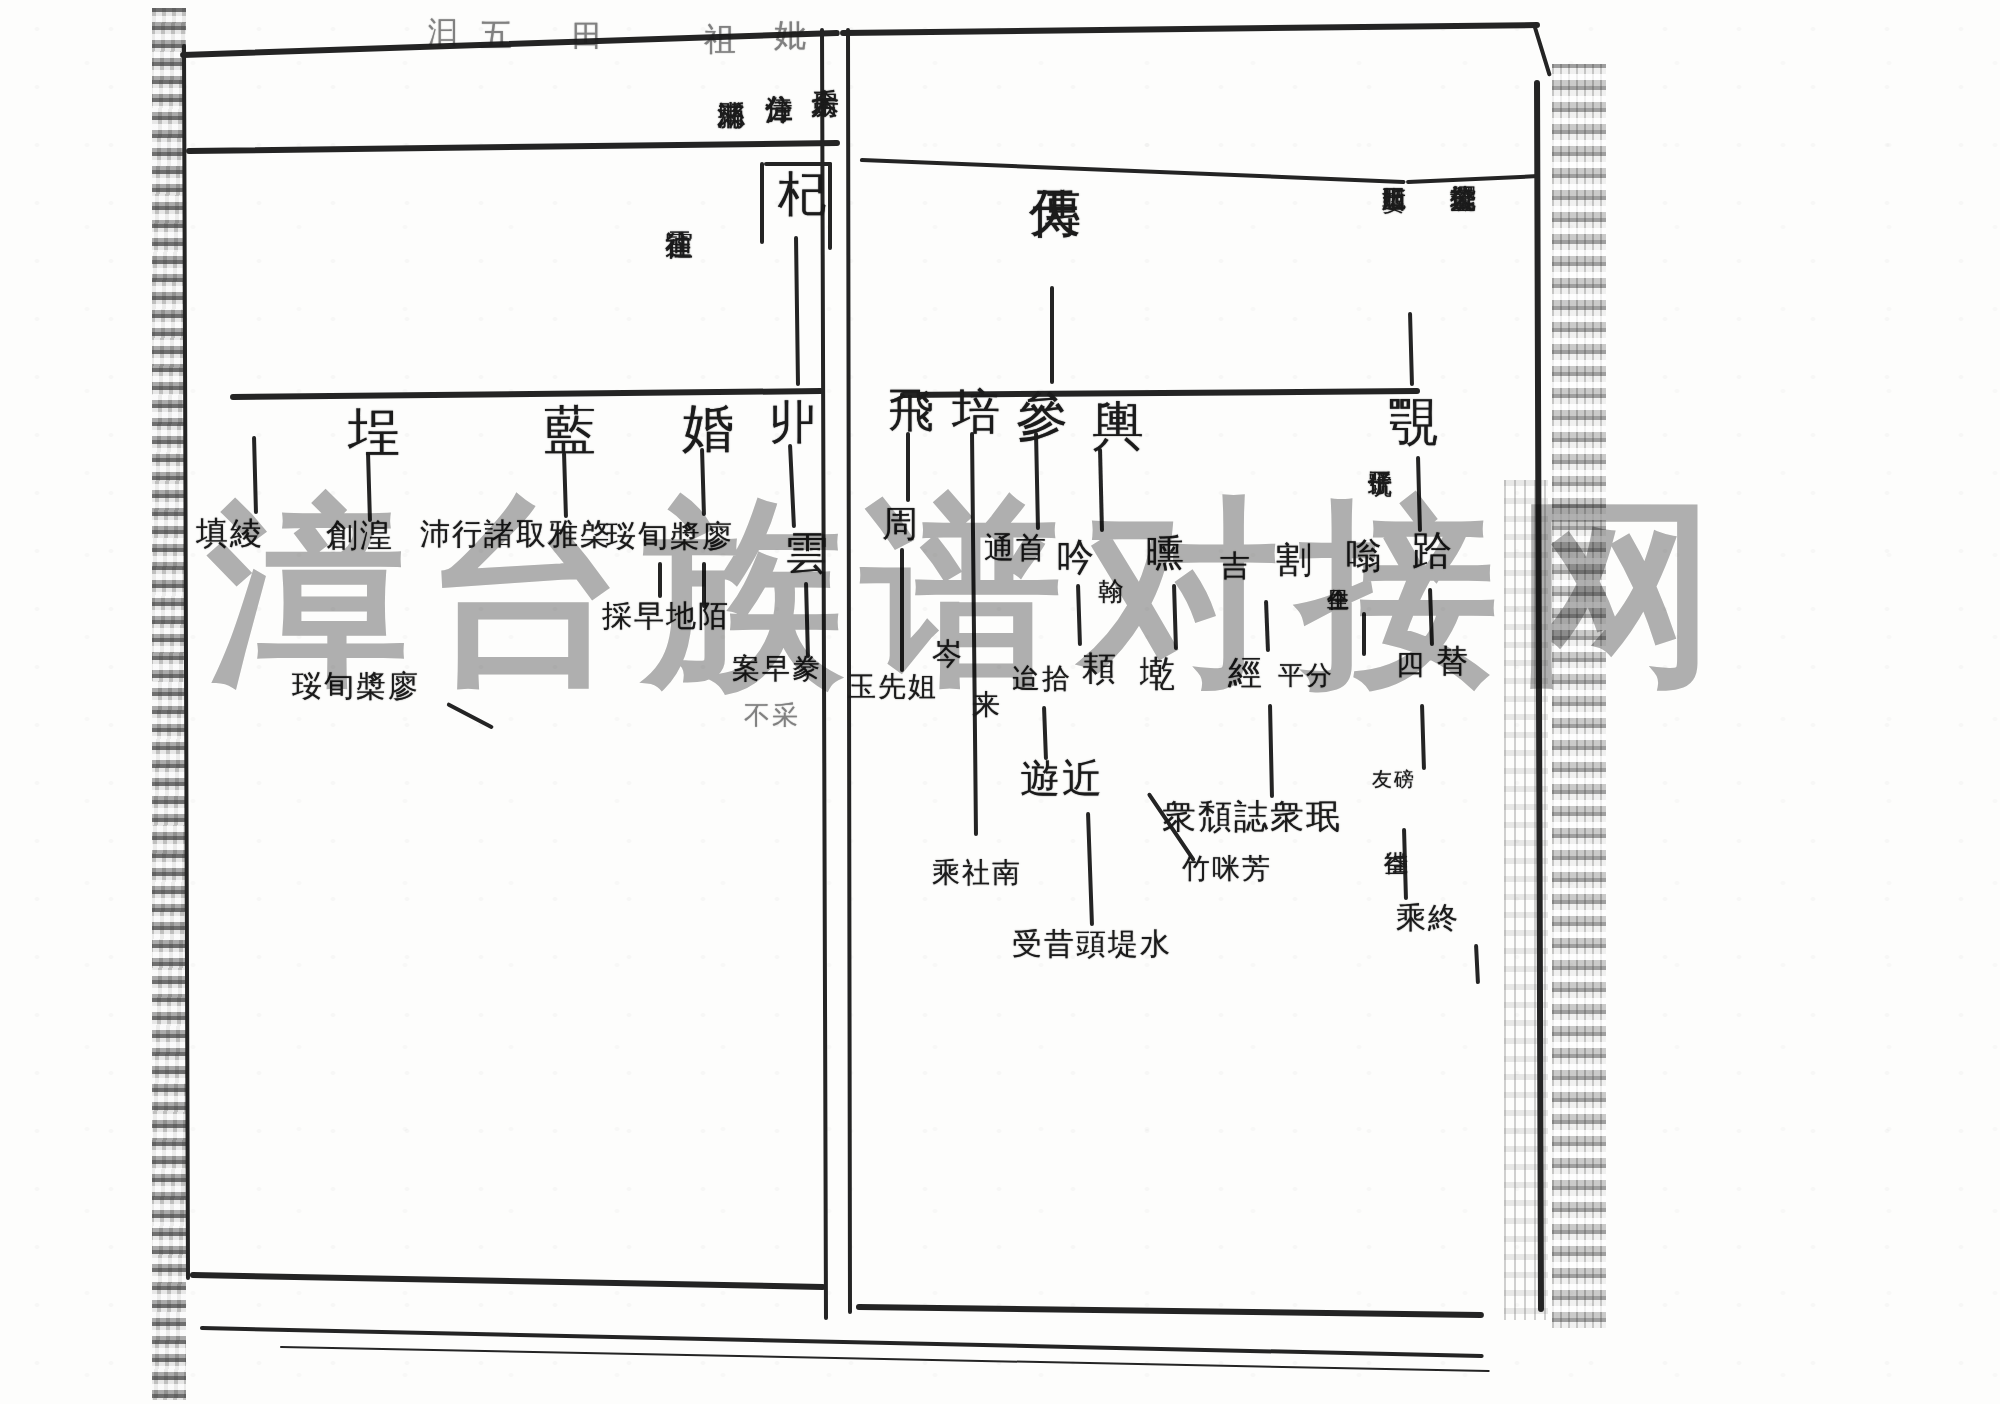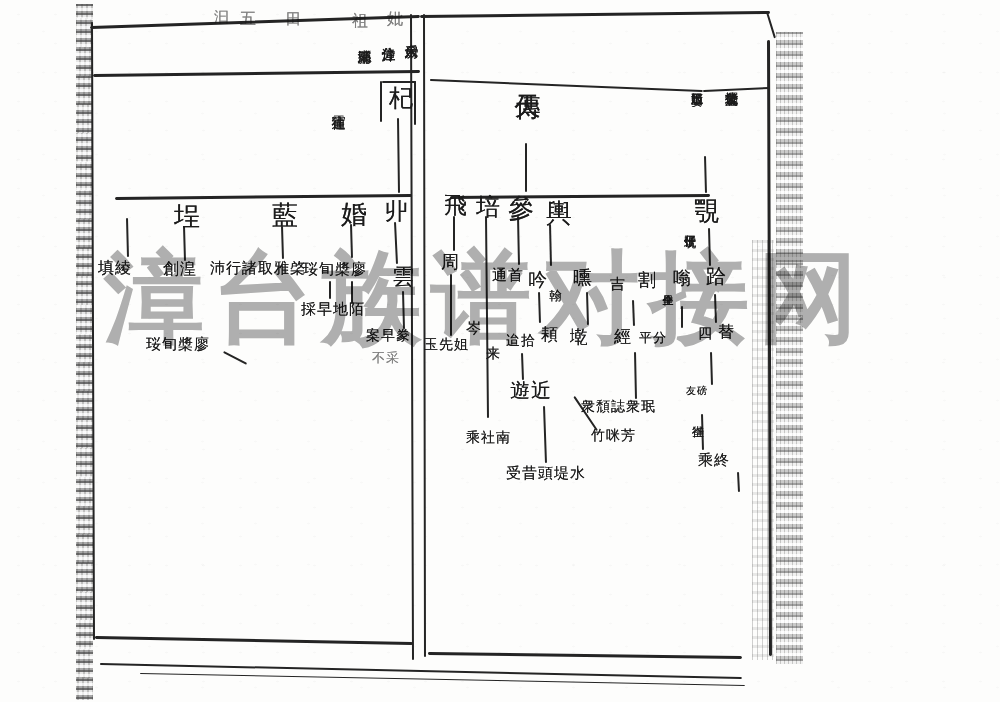"衆頹誌衆珉" div.node { font-size: 14px -> 17px }
